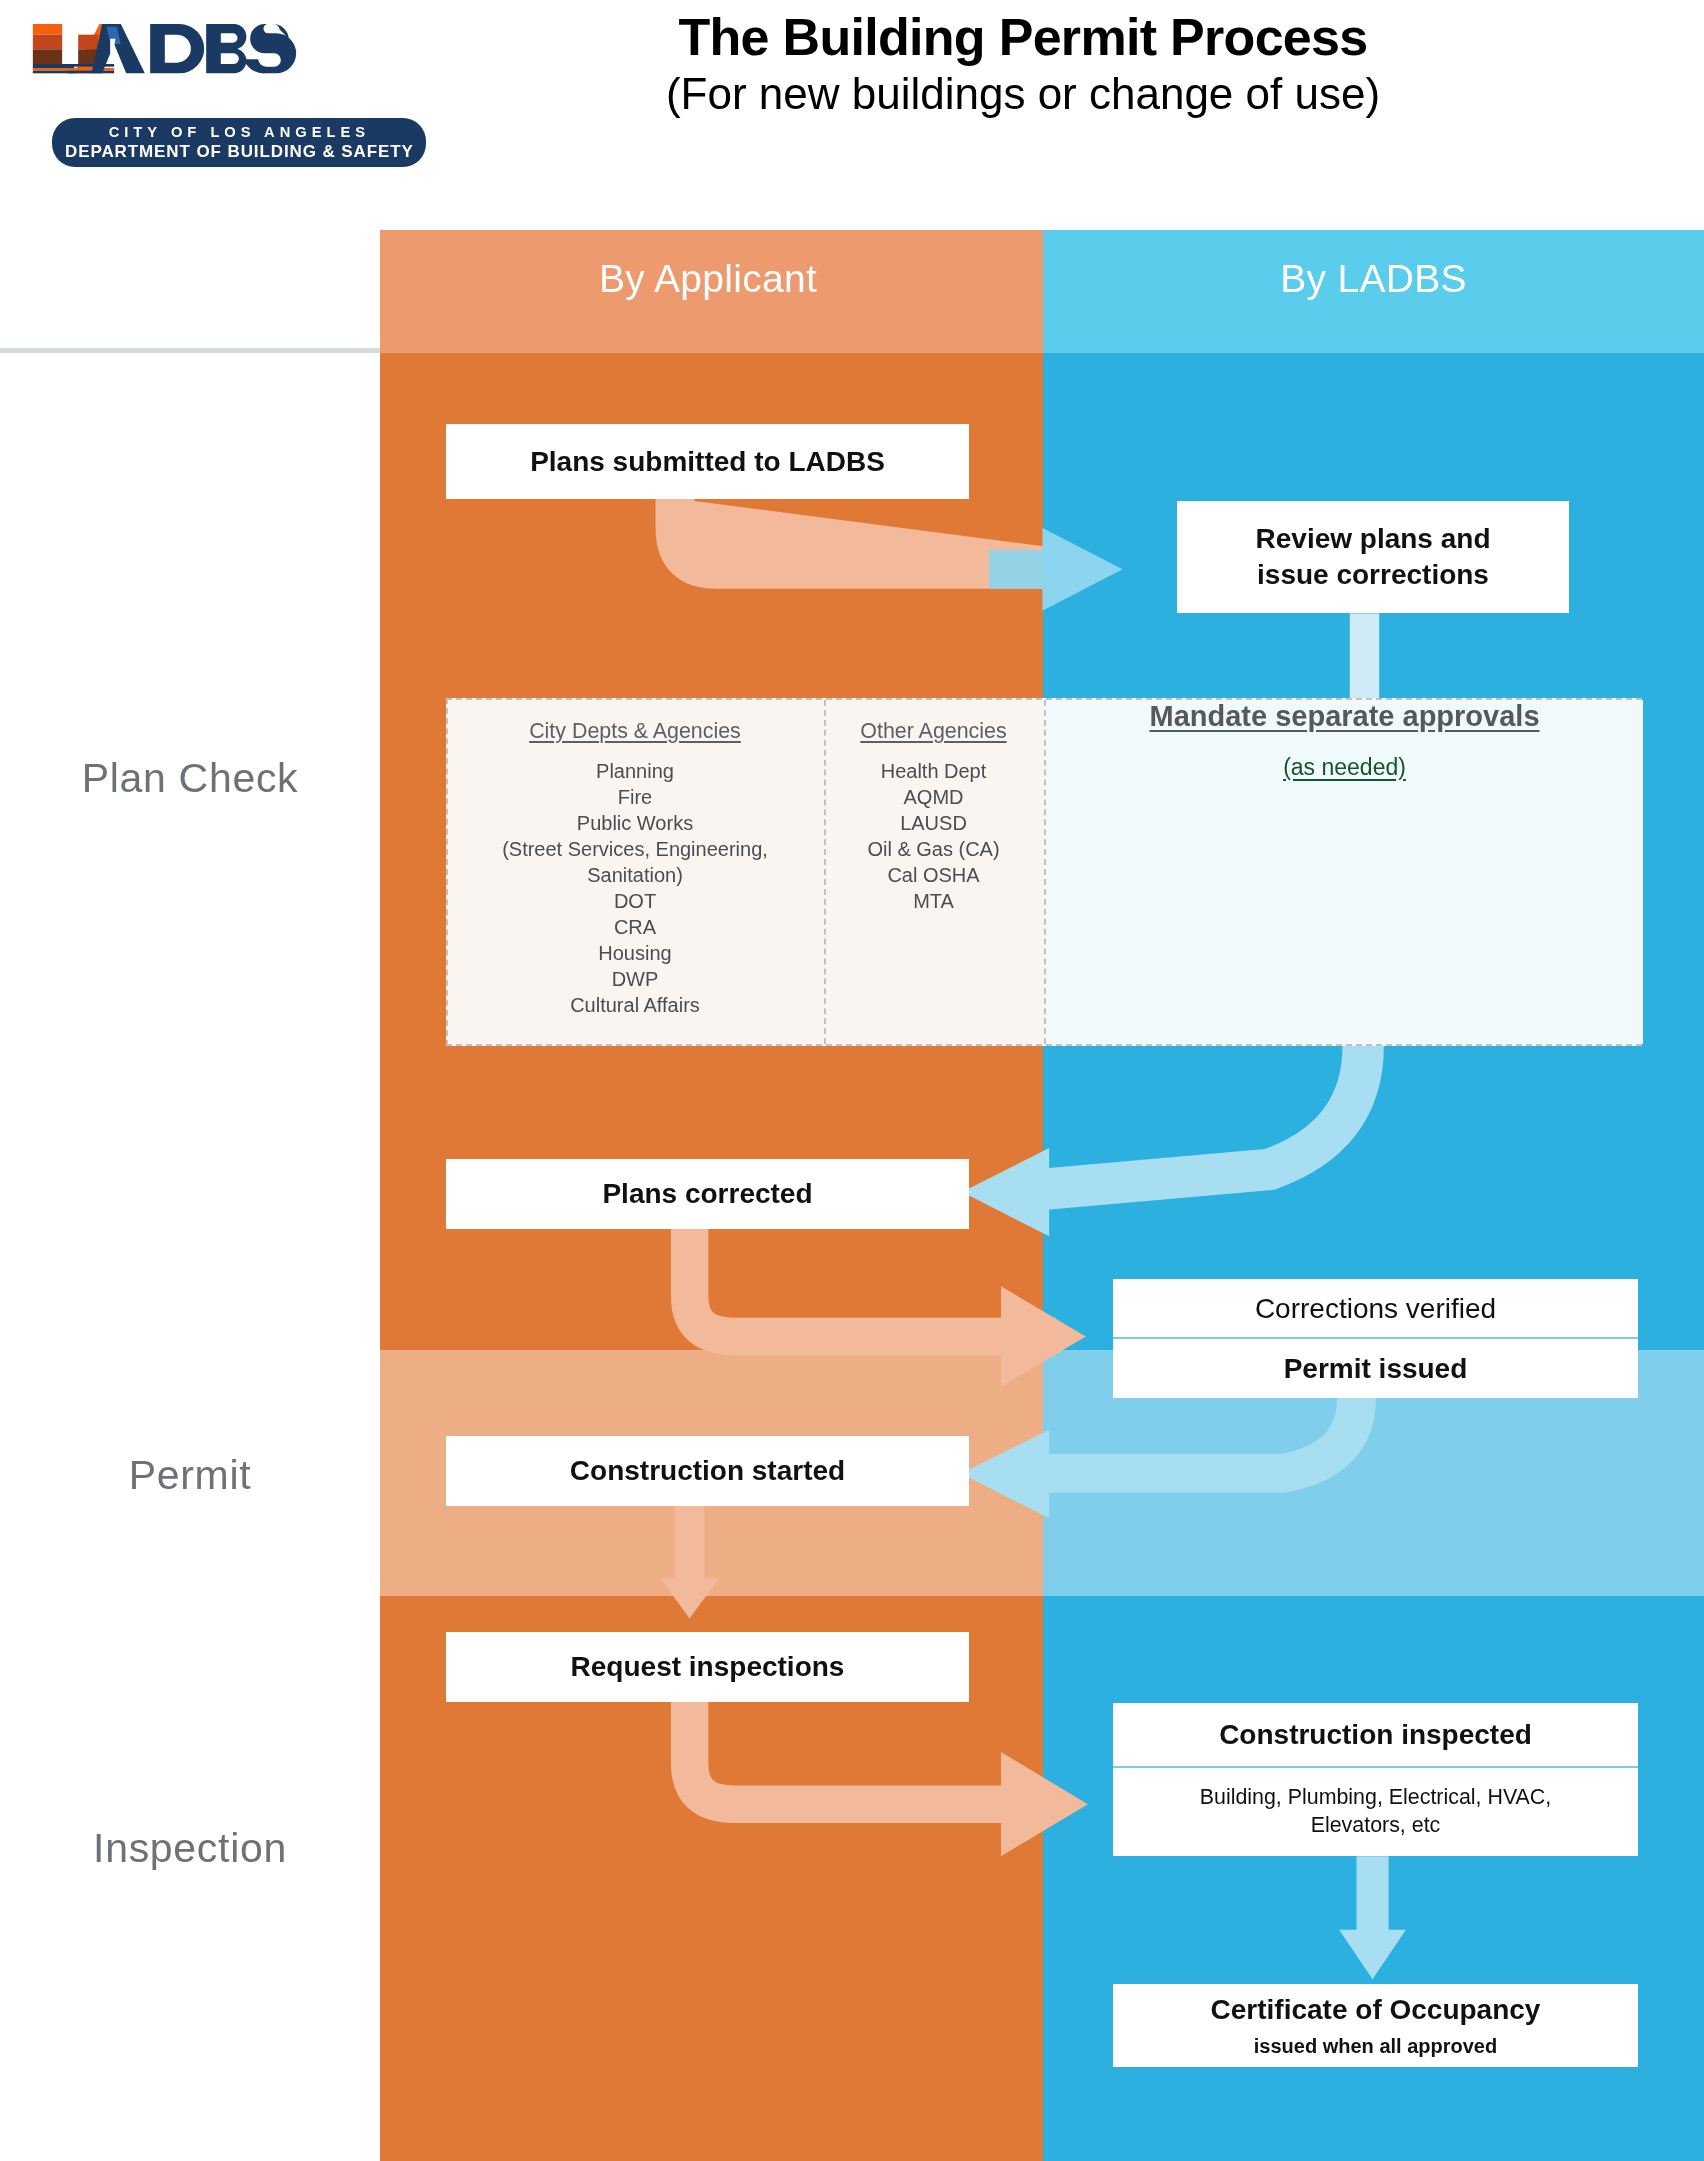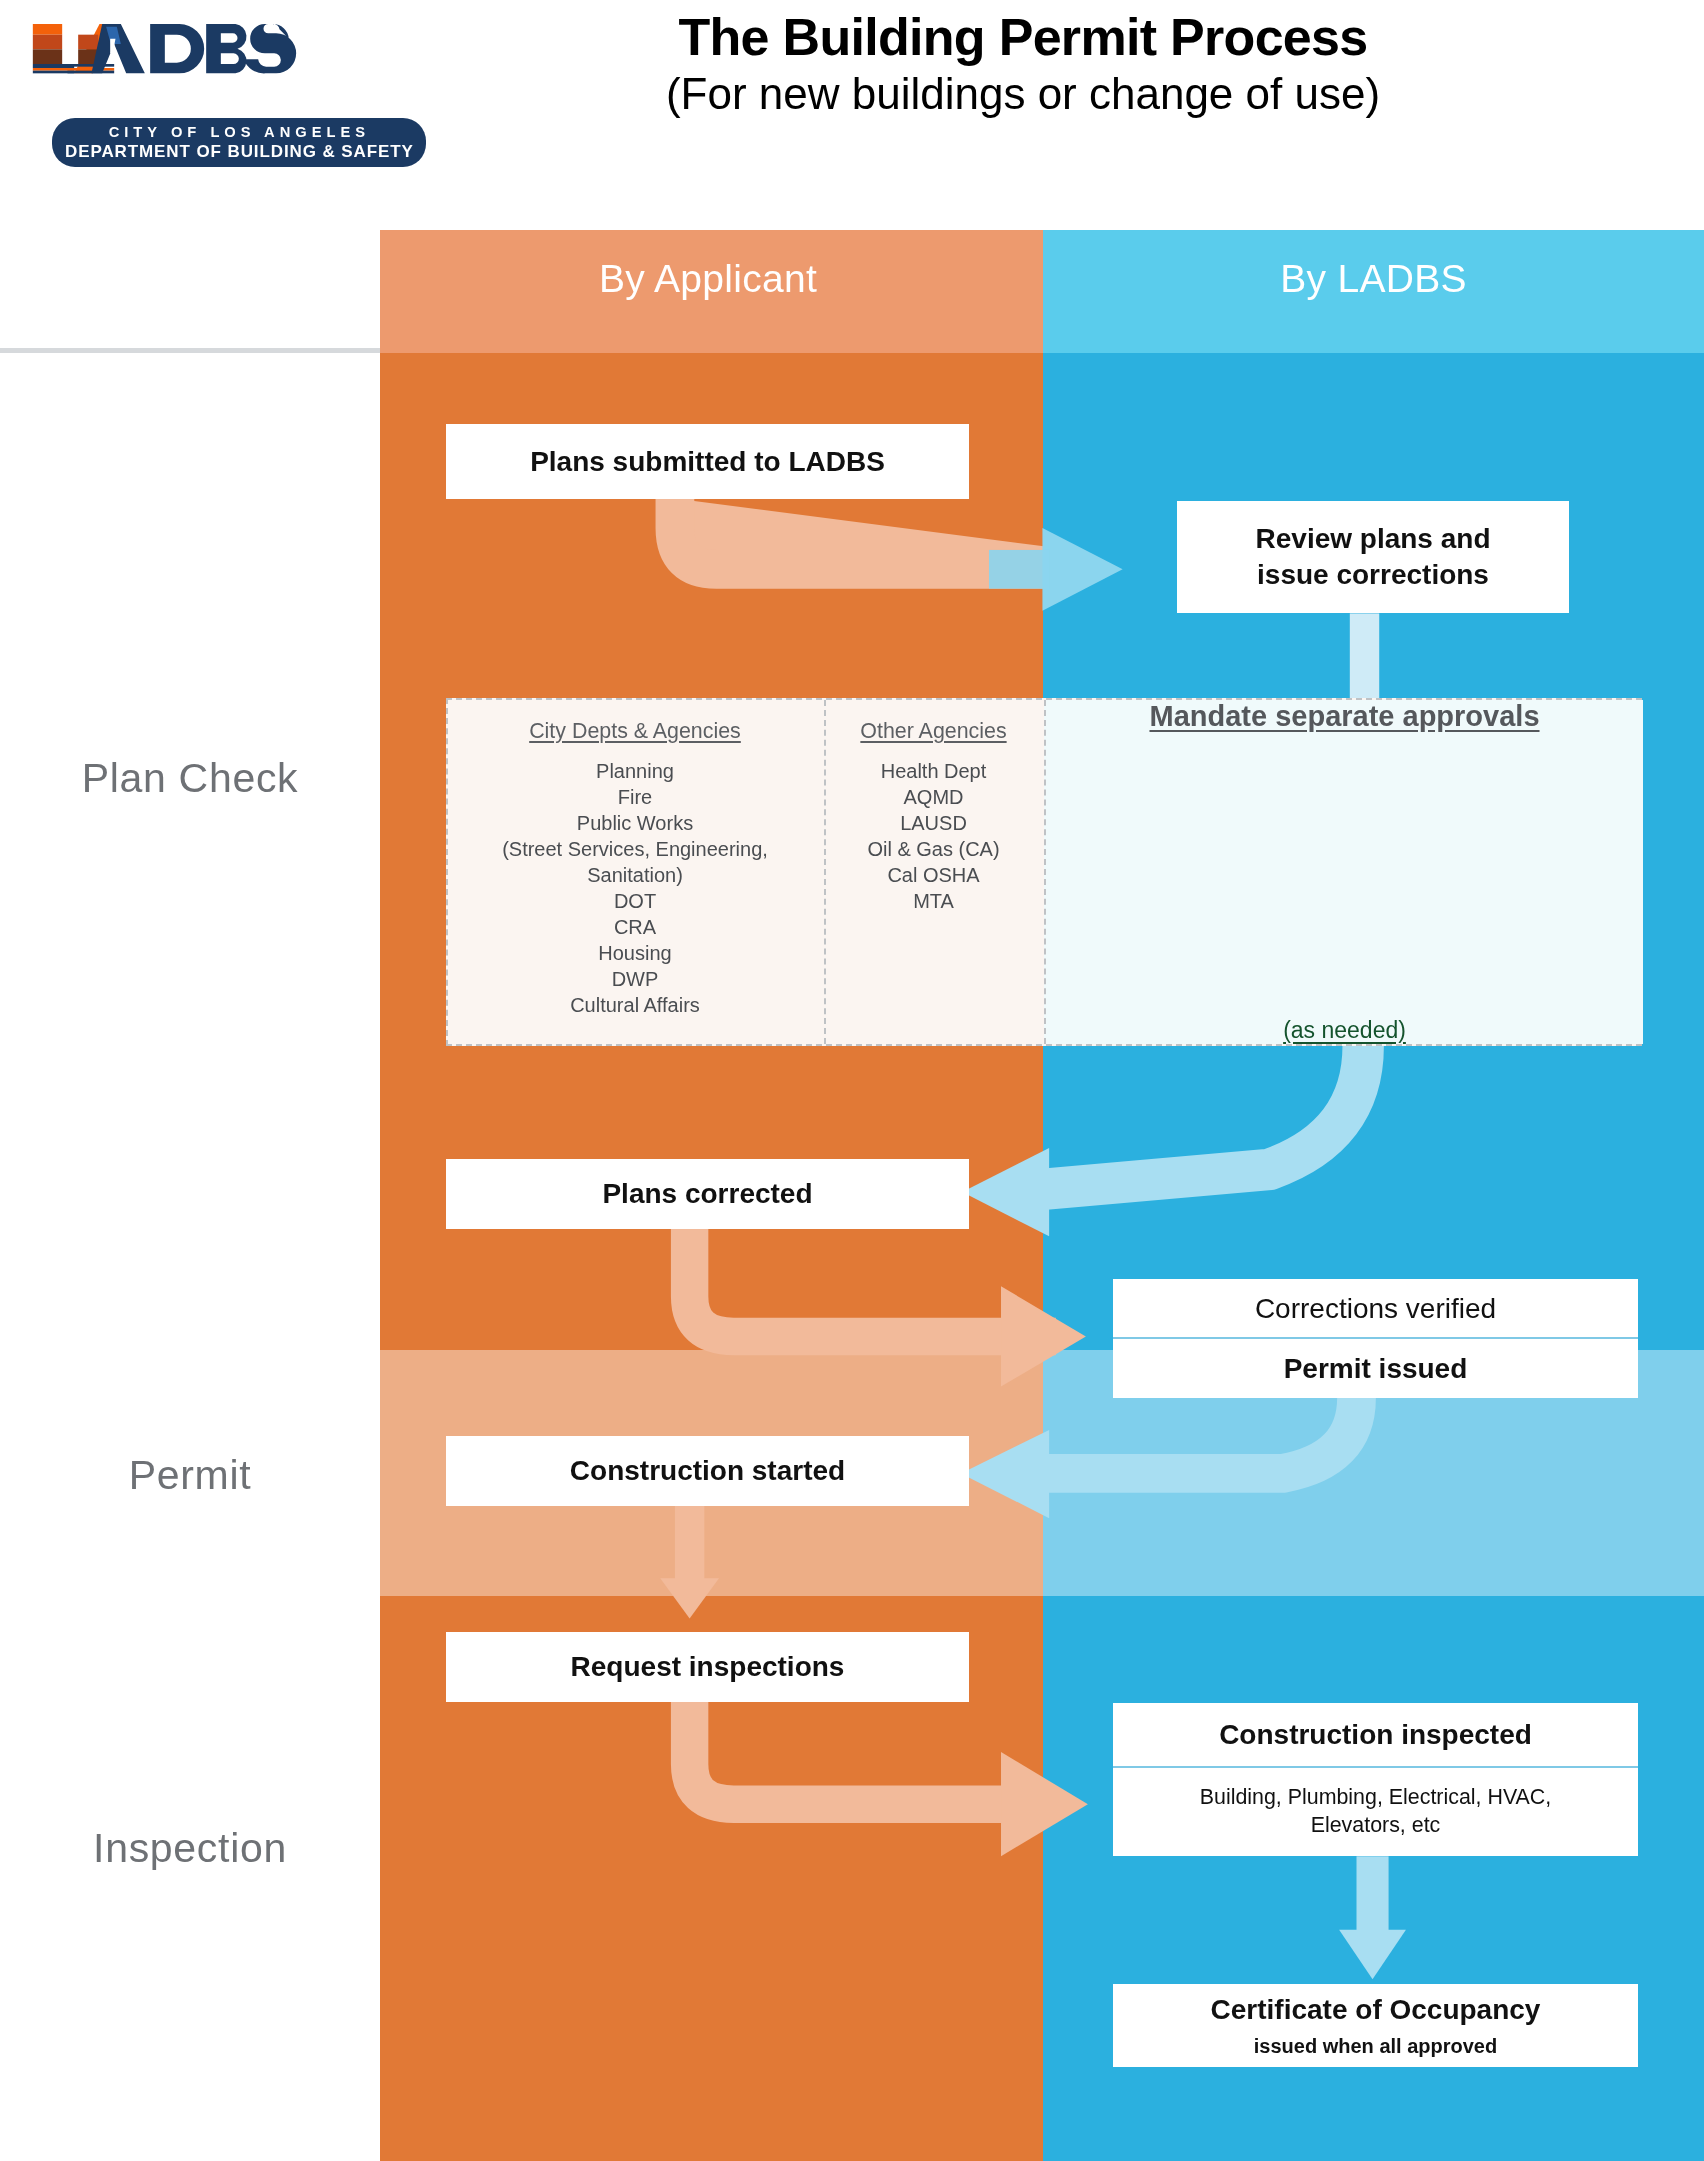"Mandate separate approvals" #mandate-wrap { justify-content: space-between -> flex-start }
